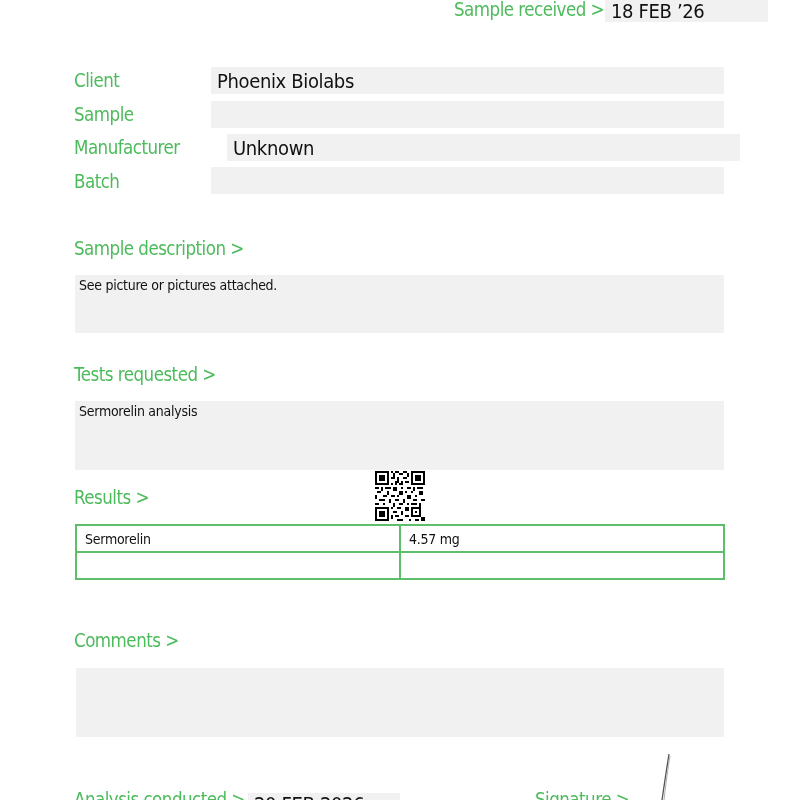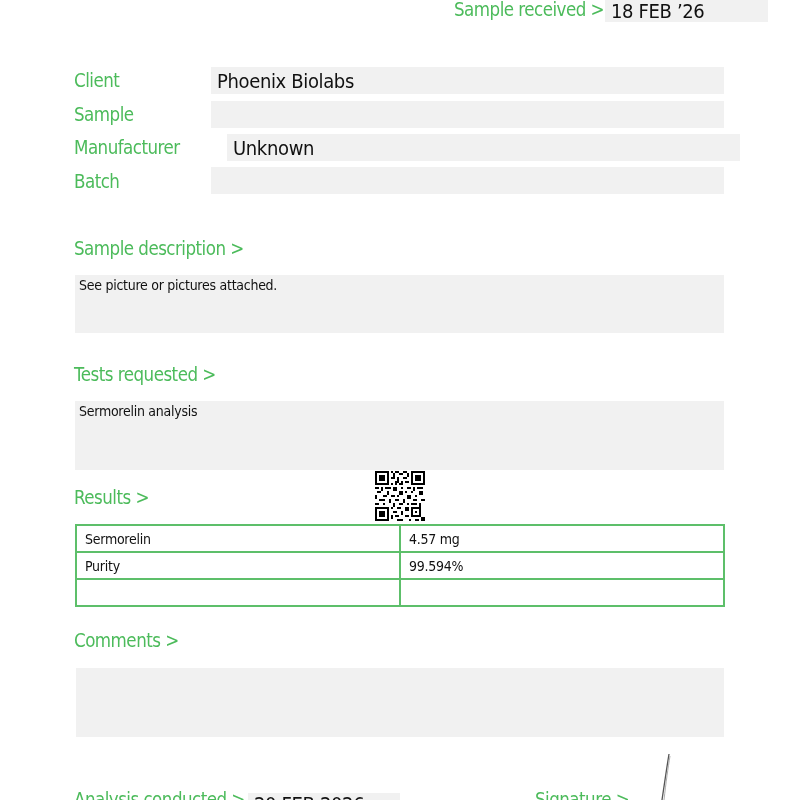"Purity" tr { html: <tr> <td><span>Purity</span></td> <td><span>99.594%</span></td> </tr> -> none }
